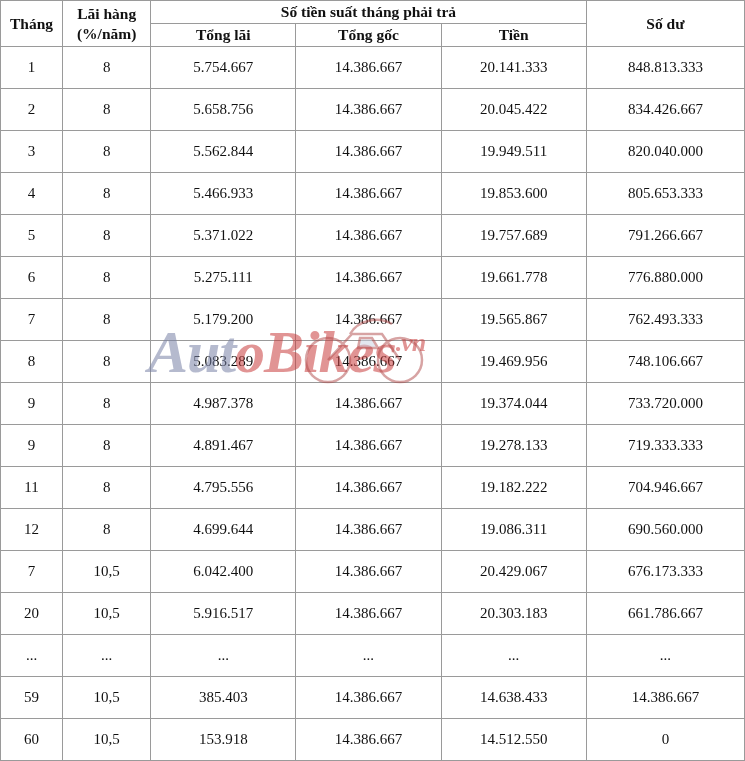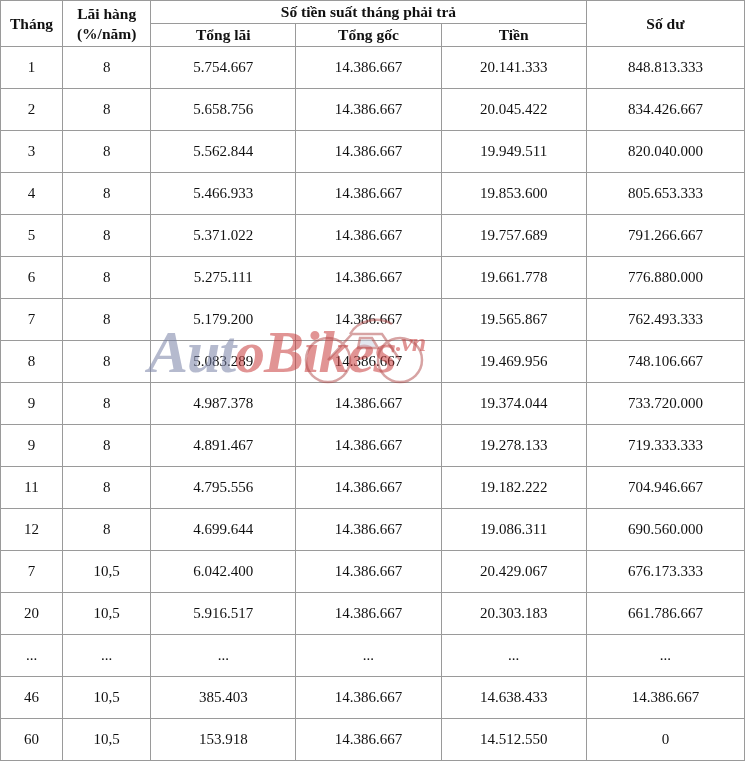"46" td { text: 46 -> 59 }
